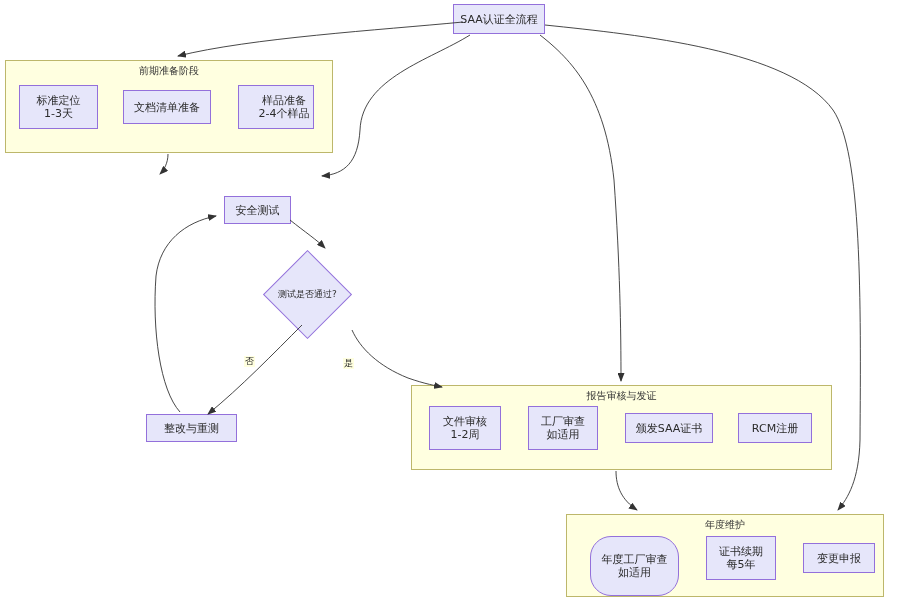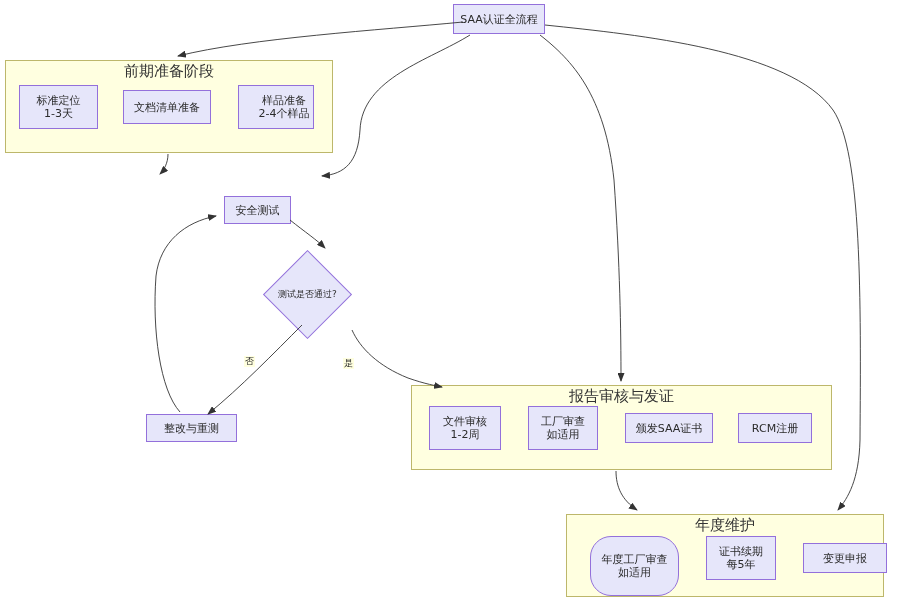"前期准备阶段" .cluster-label { font-size: 15px -> 10px }
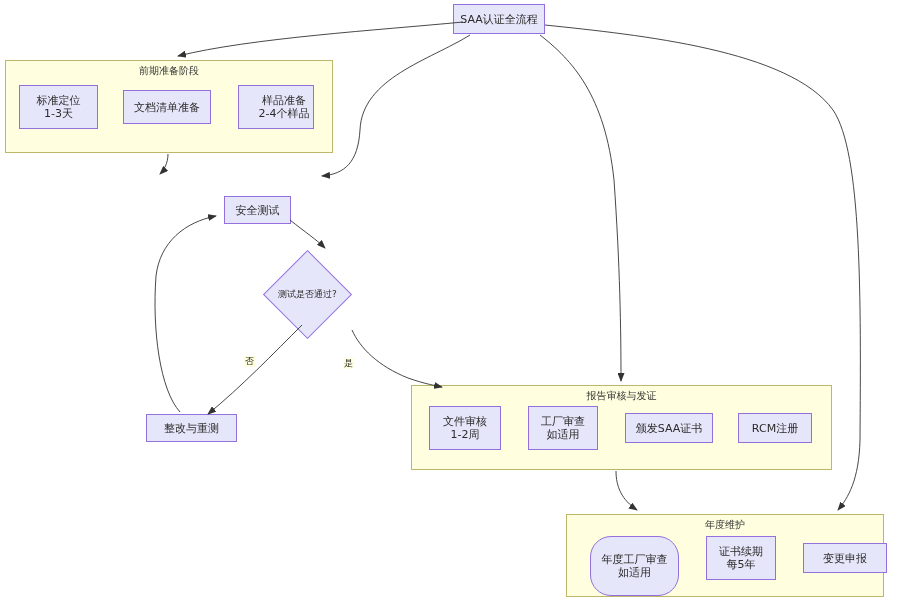"变更申报" div.node { width: 84px -> 72px }
